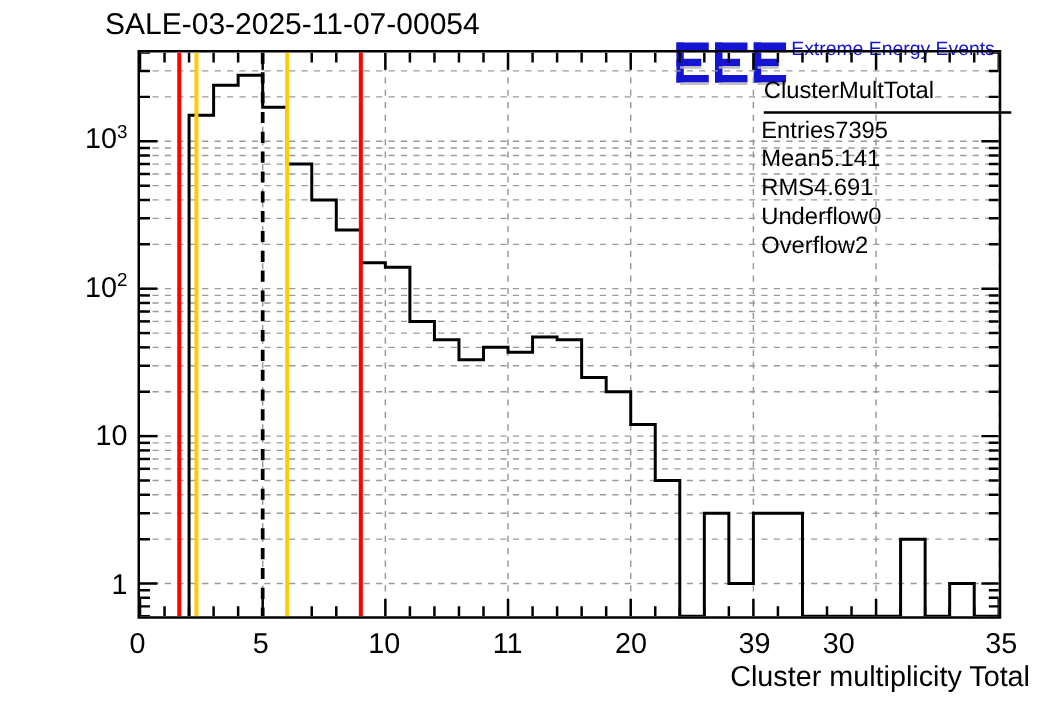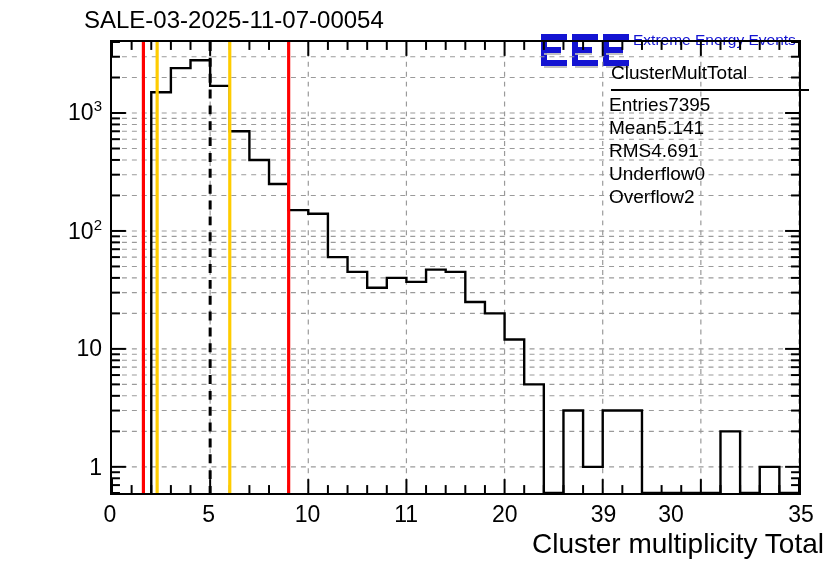"Cluster multiplicity Total" #xaxis-title { font-size: 28px -> 23px }
